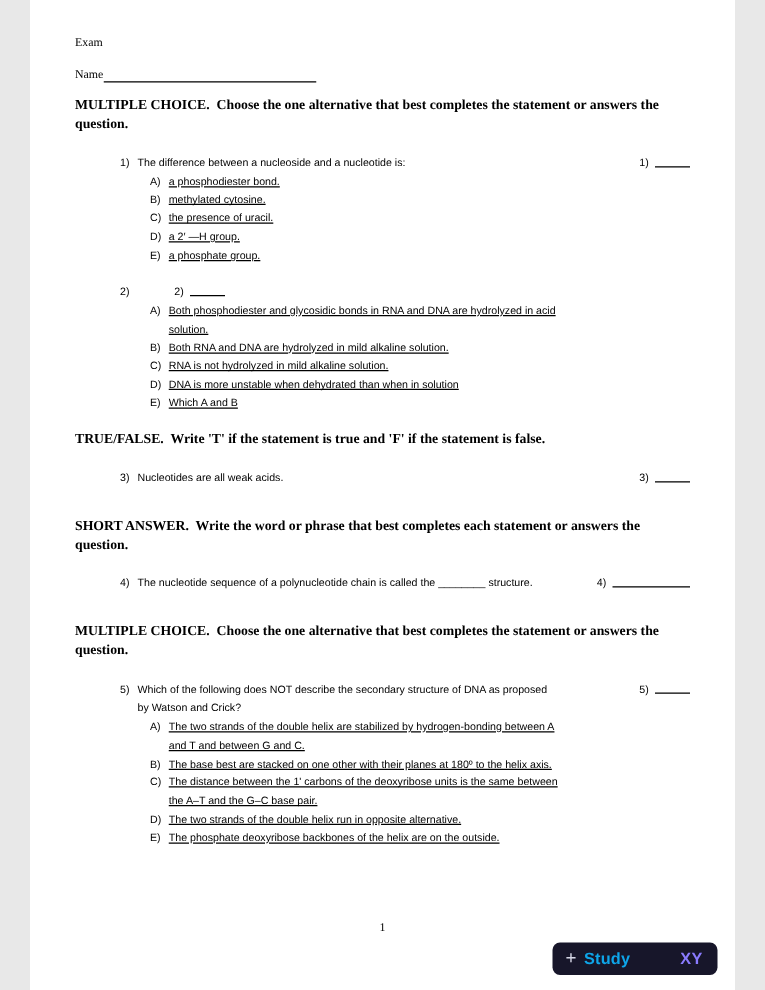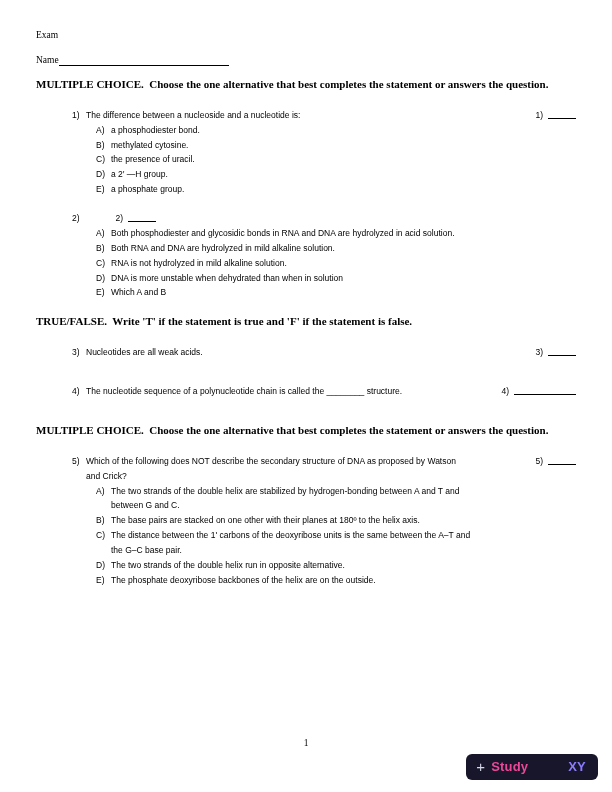"Exam" .page { width: 612px -> 564px }
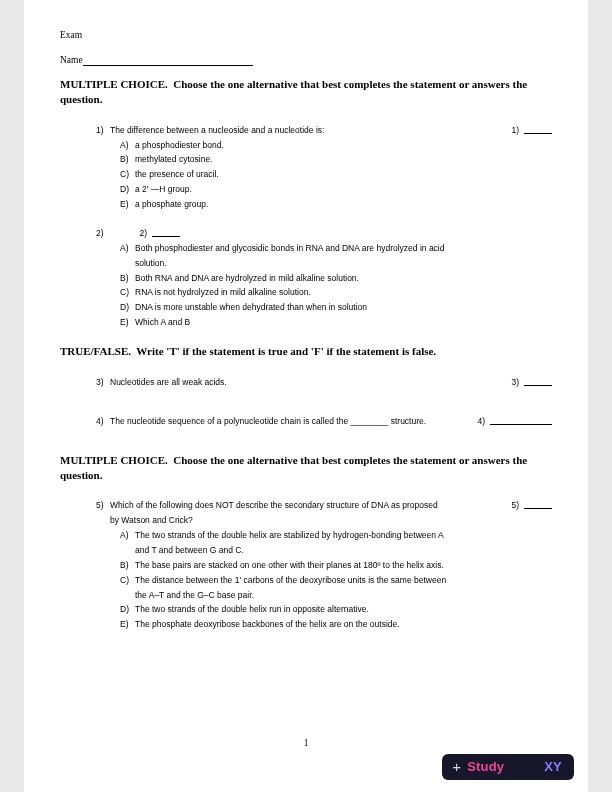"a phosphodiester bond." .c-text { text-decoration: none -> underline }
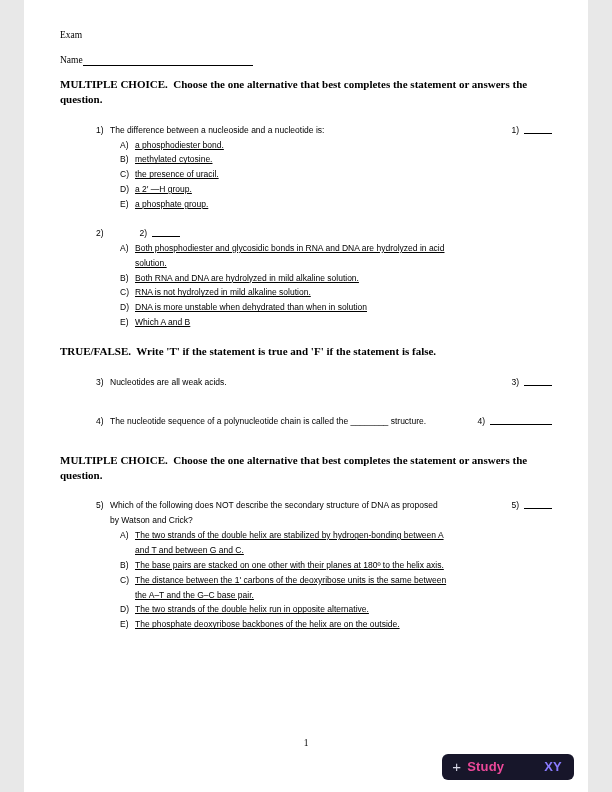"SHORT ANSWER. Write the word" div.heading { html: none -> <div>SHORT ANSWER. Write the word or phrase that best completes each statement or answers the question.</div> }
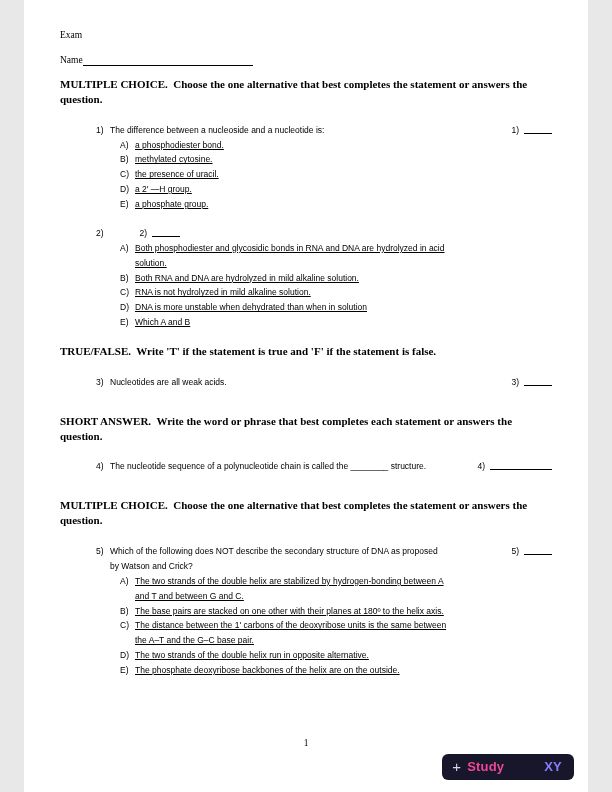"The base pairs are stacked" span.c-text { text: pairs -> best }
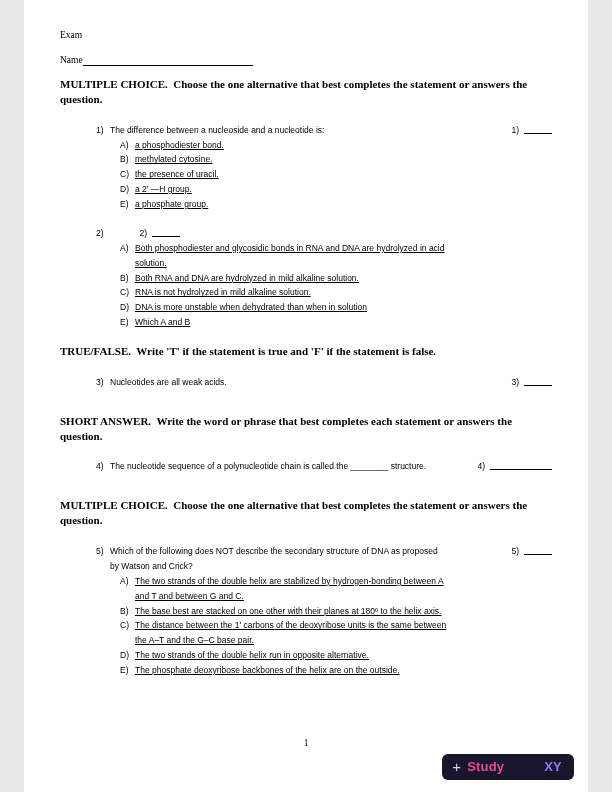"Study" .logo-study { color: #ec4899 -> #0ea5e9 }
